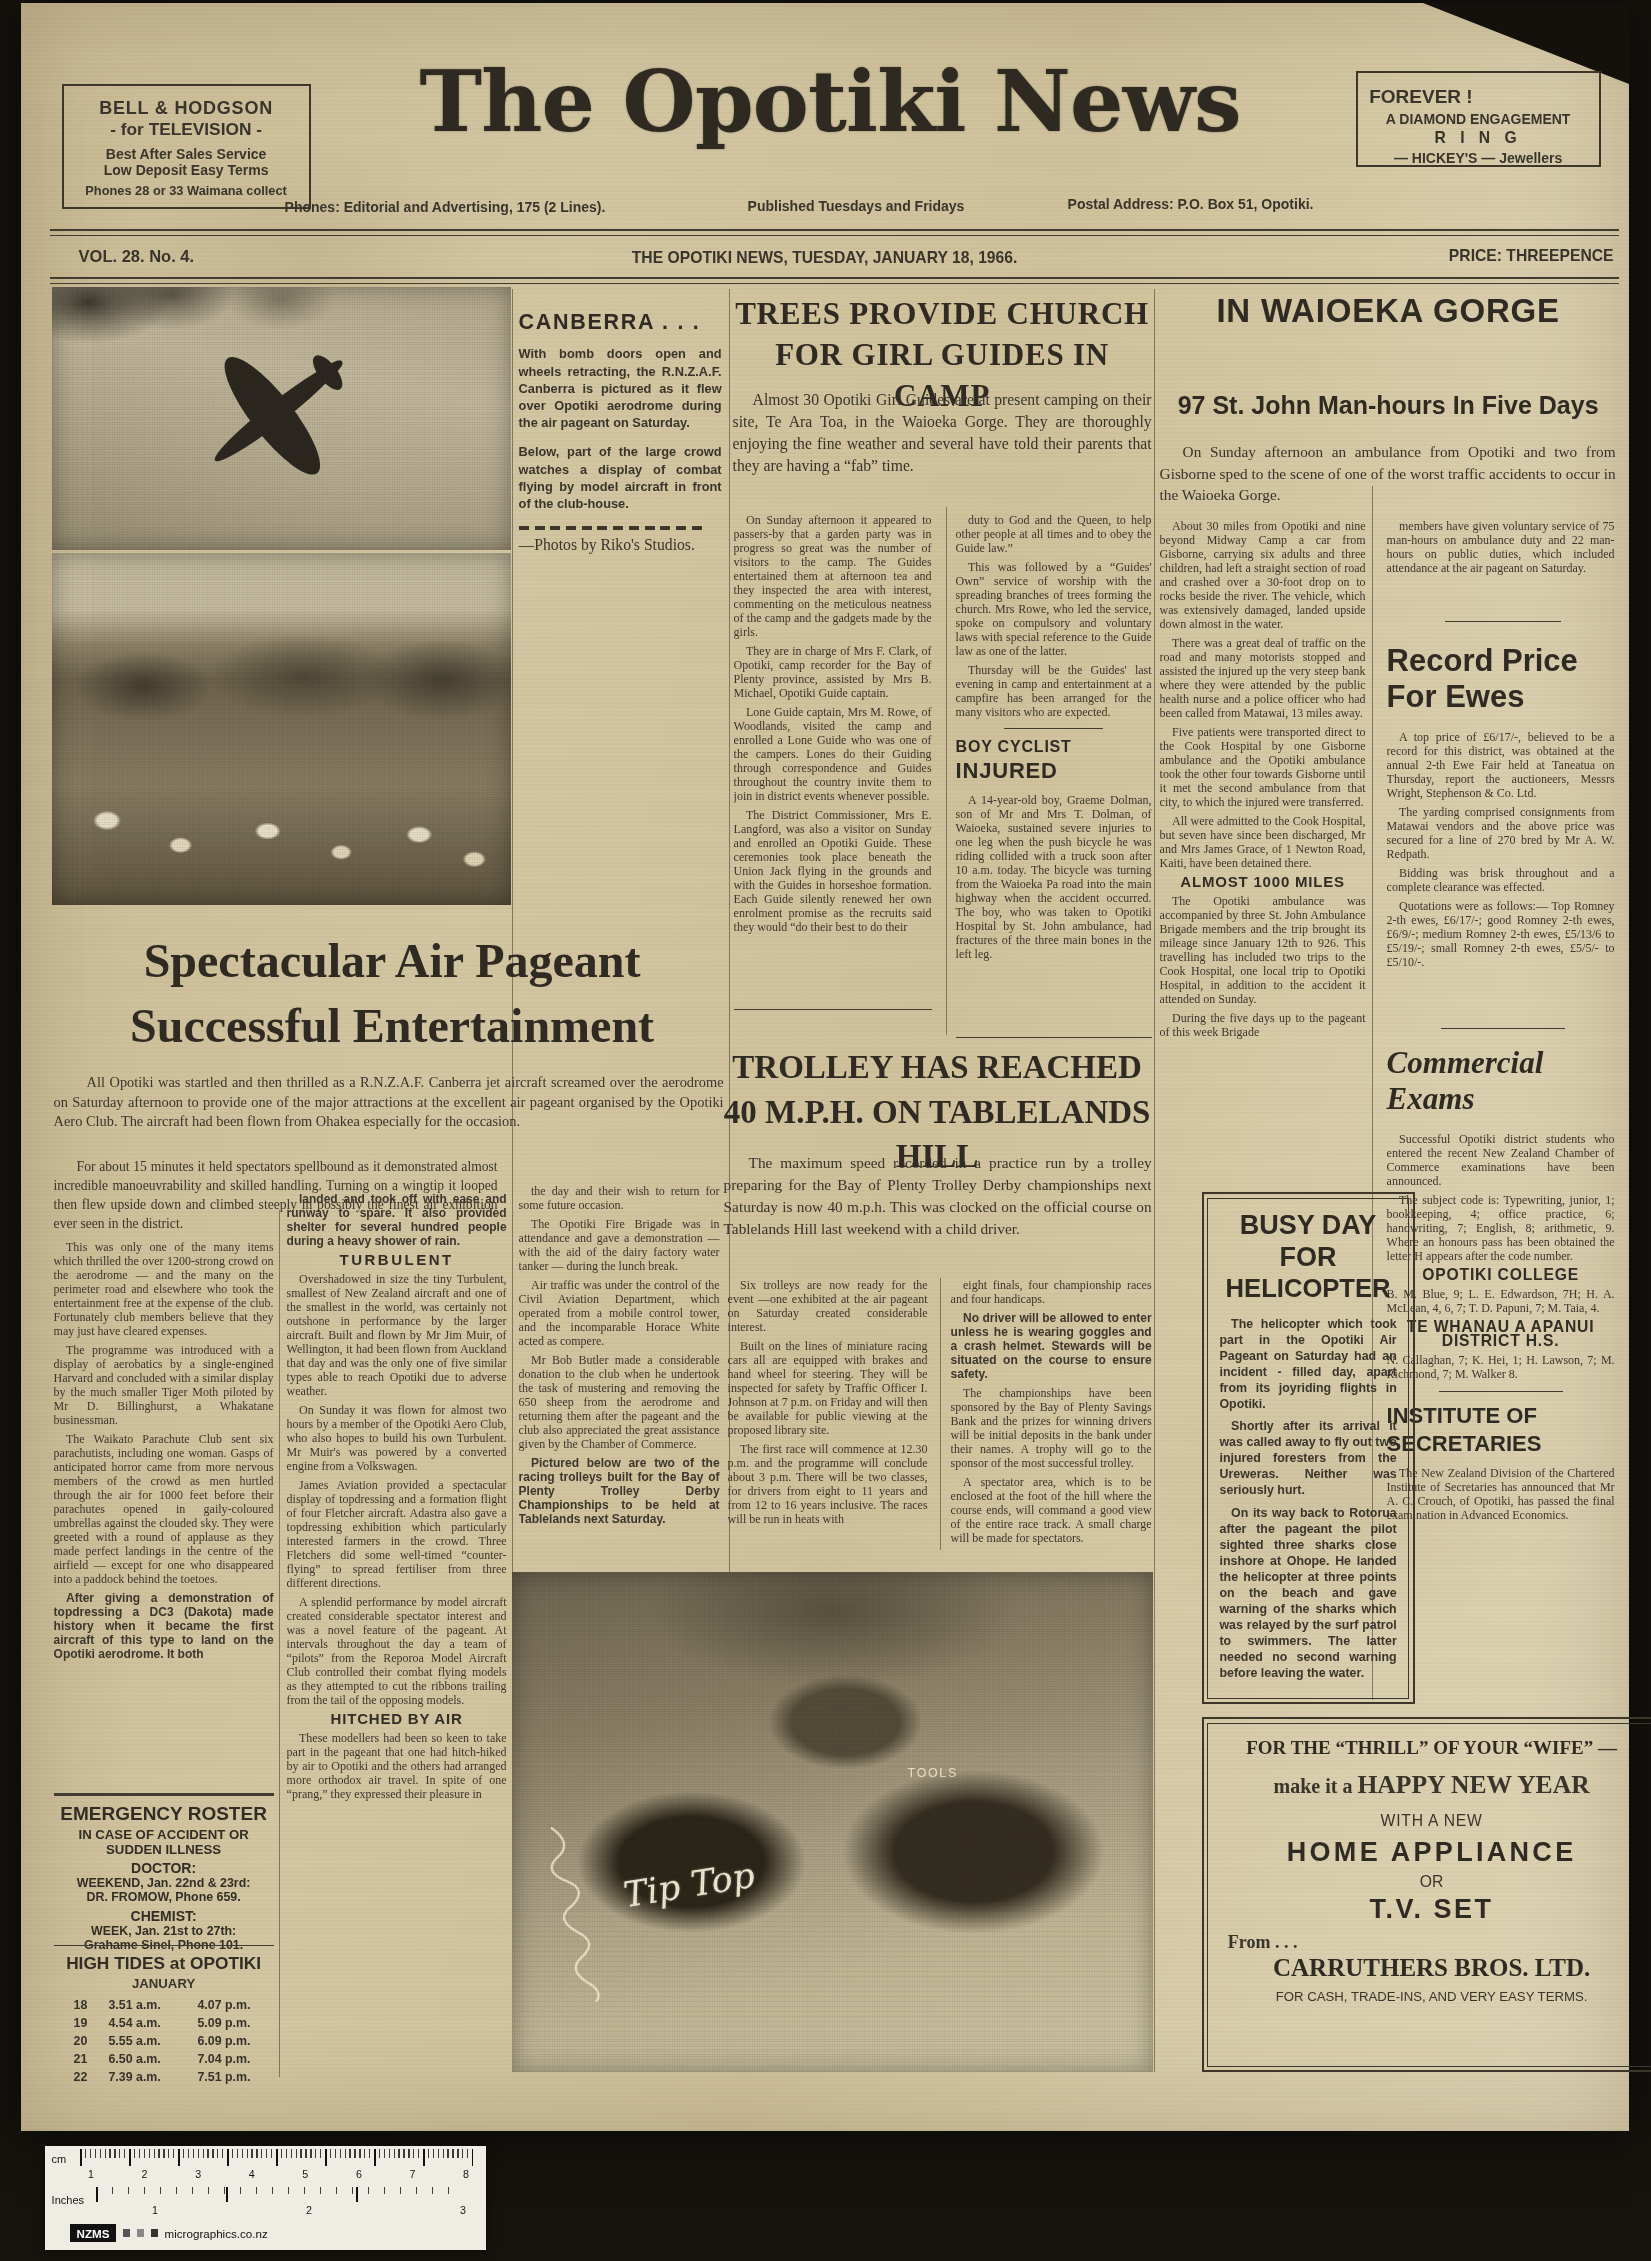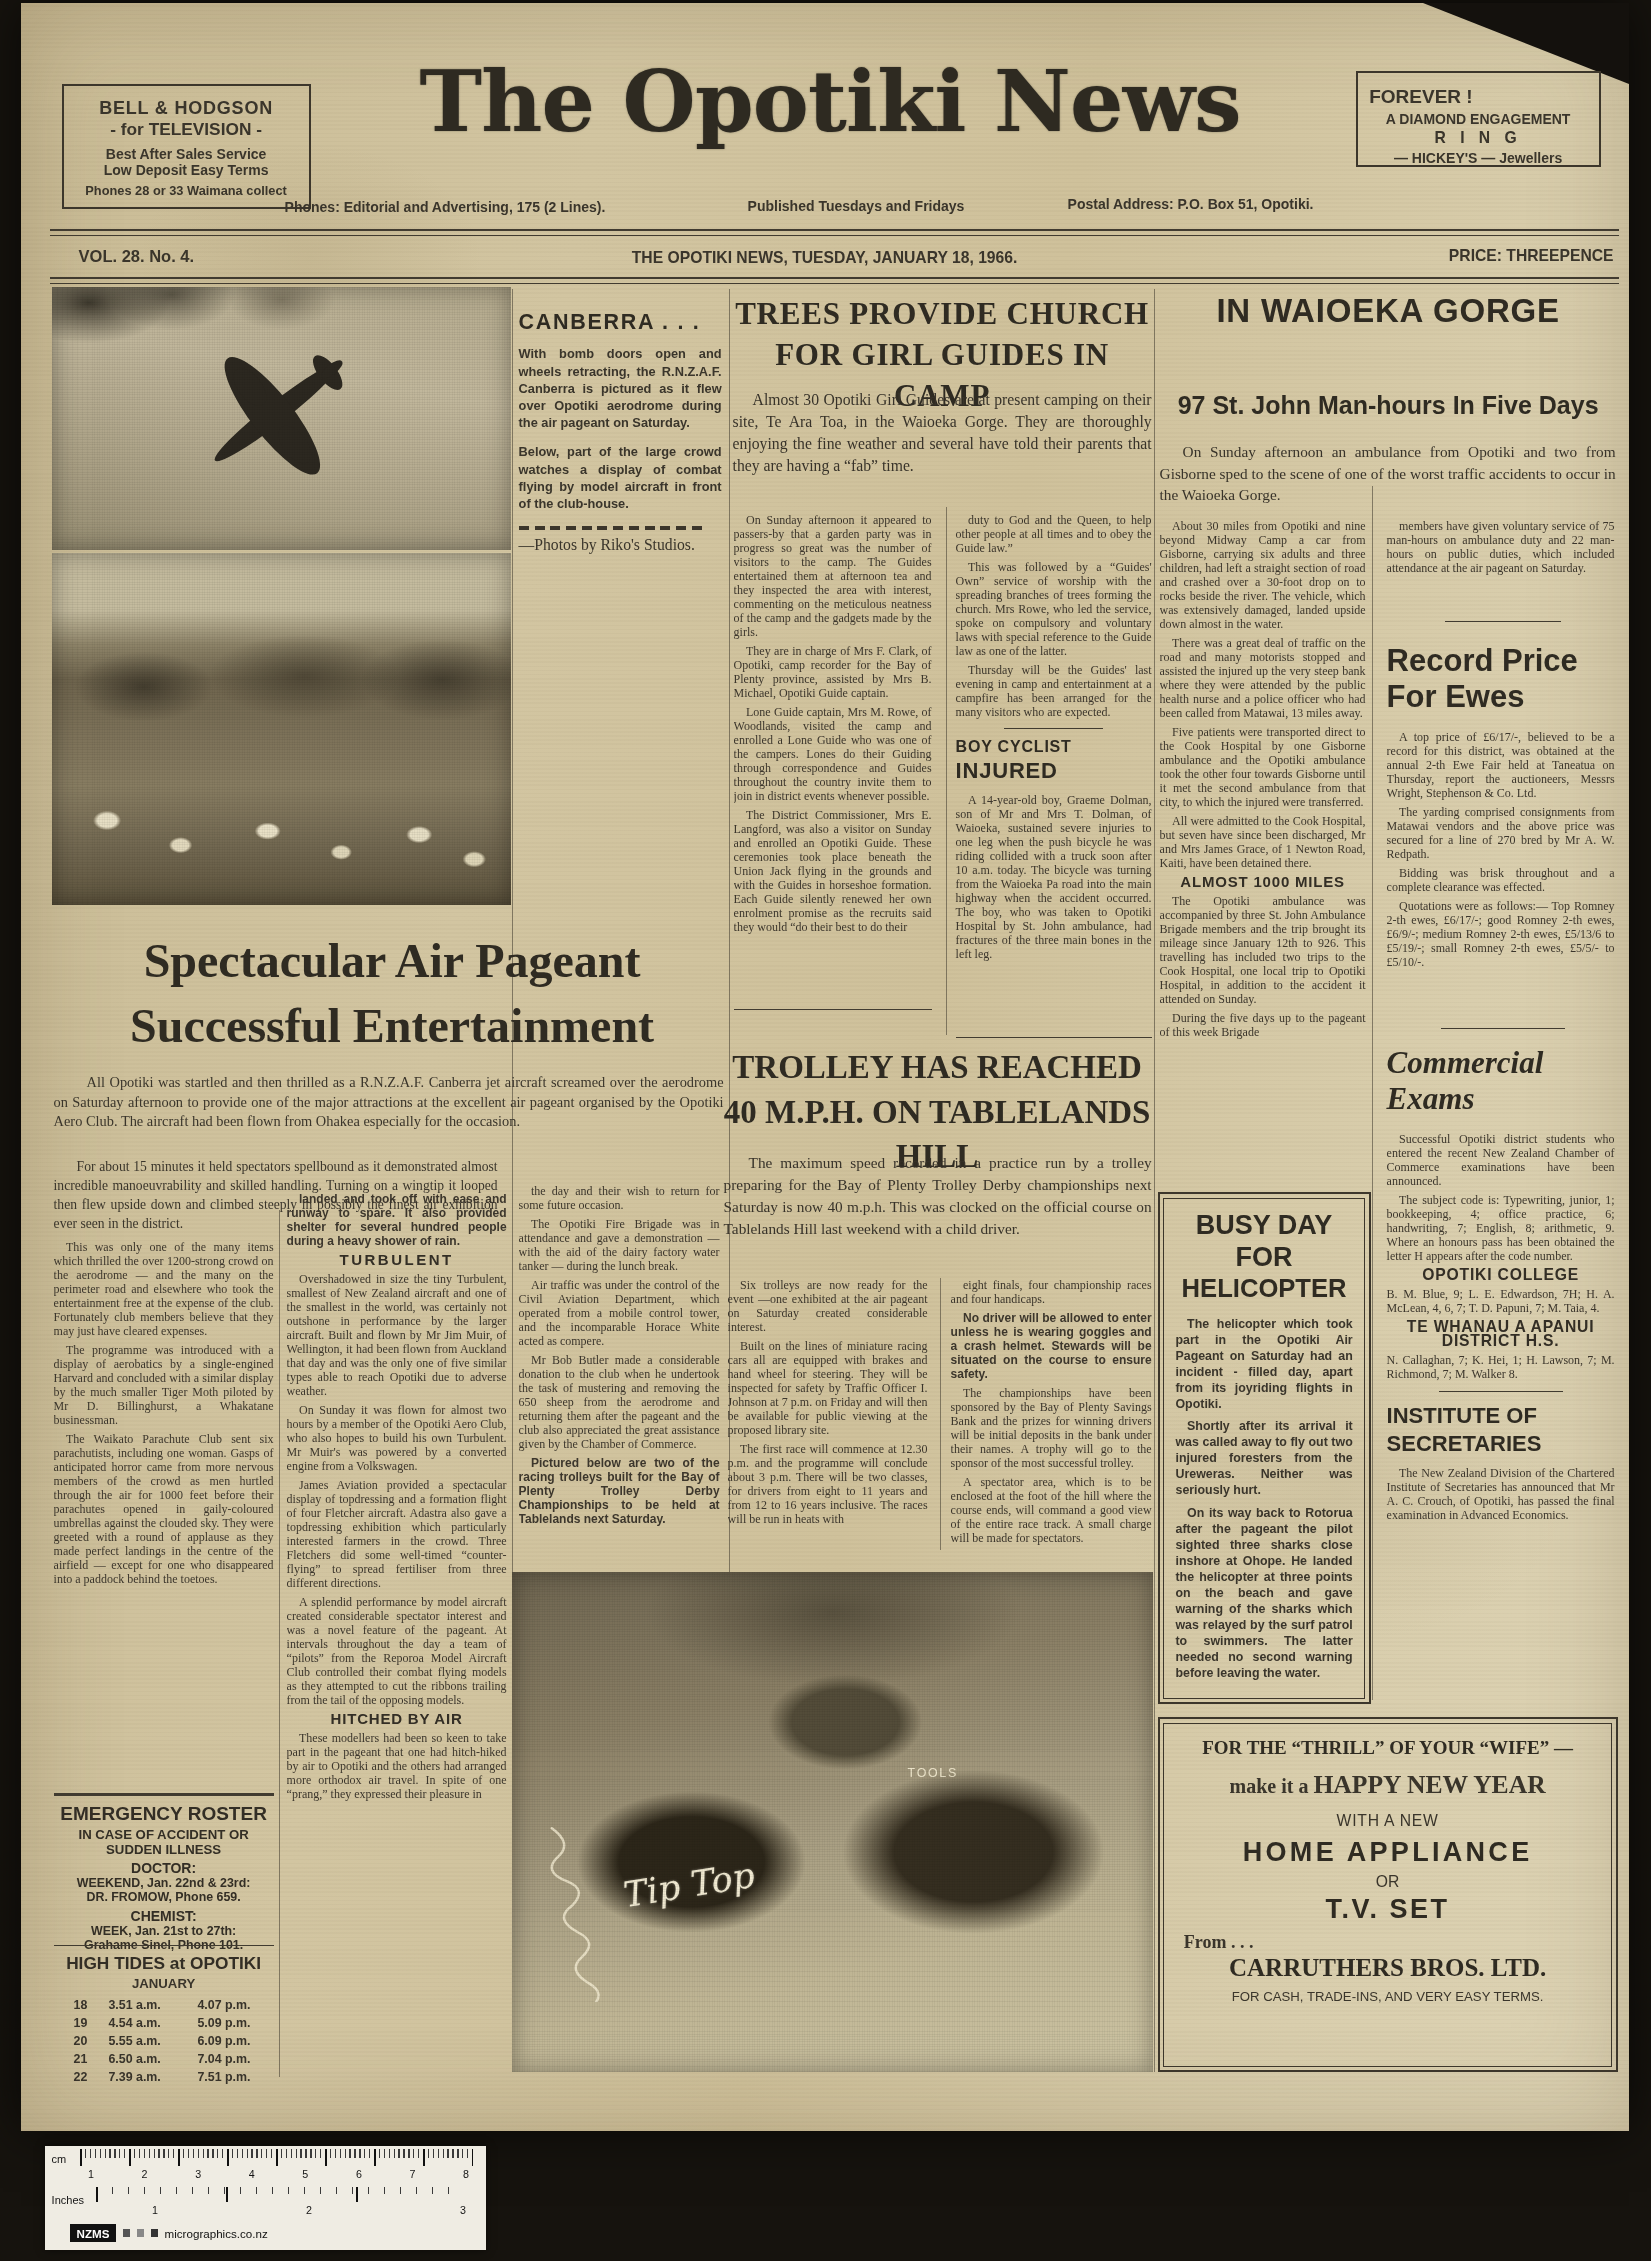"BUSY DAY" .dblbox { margin-left: none -> 44px }
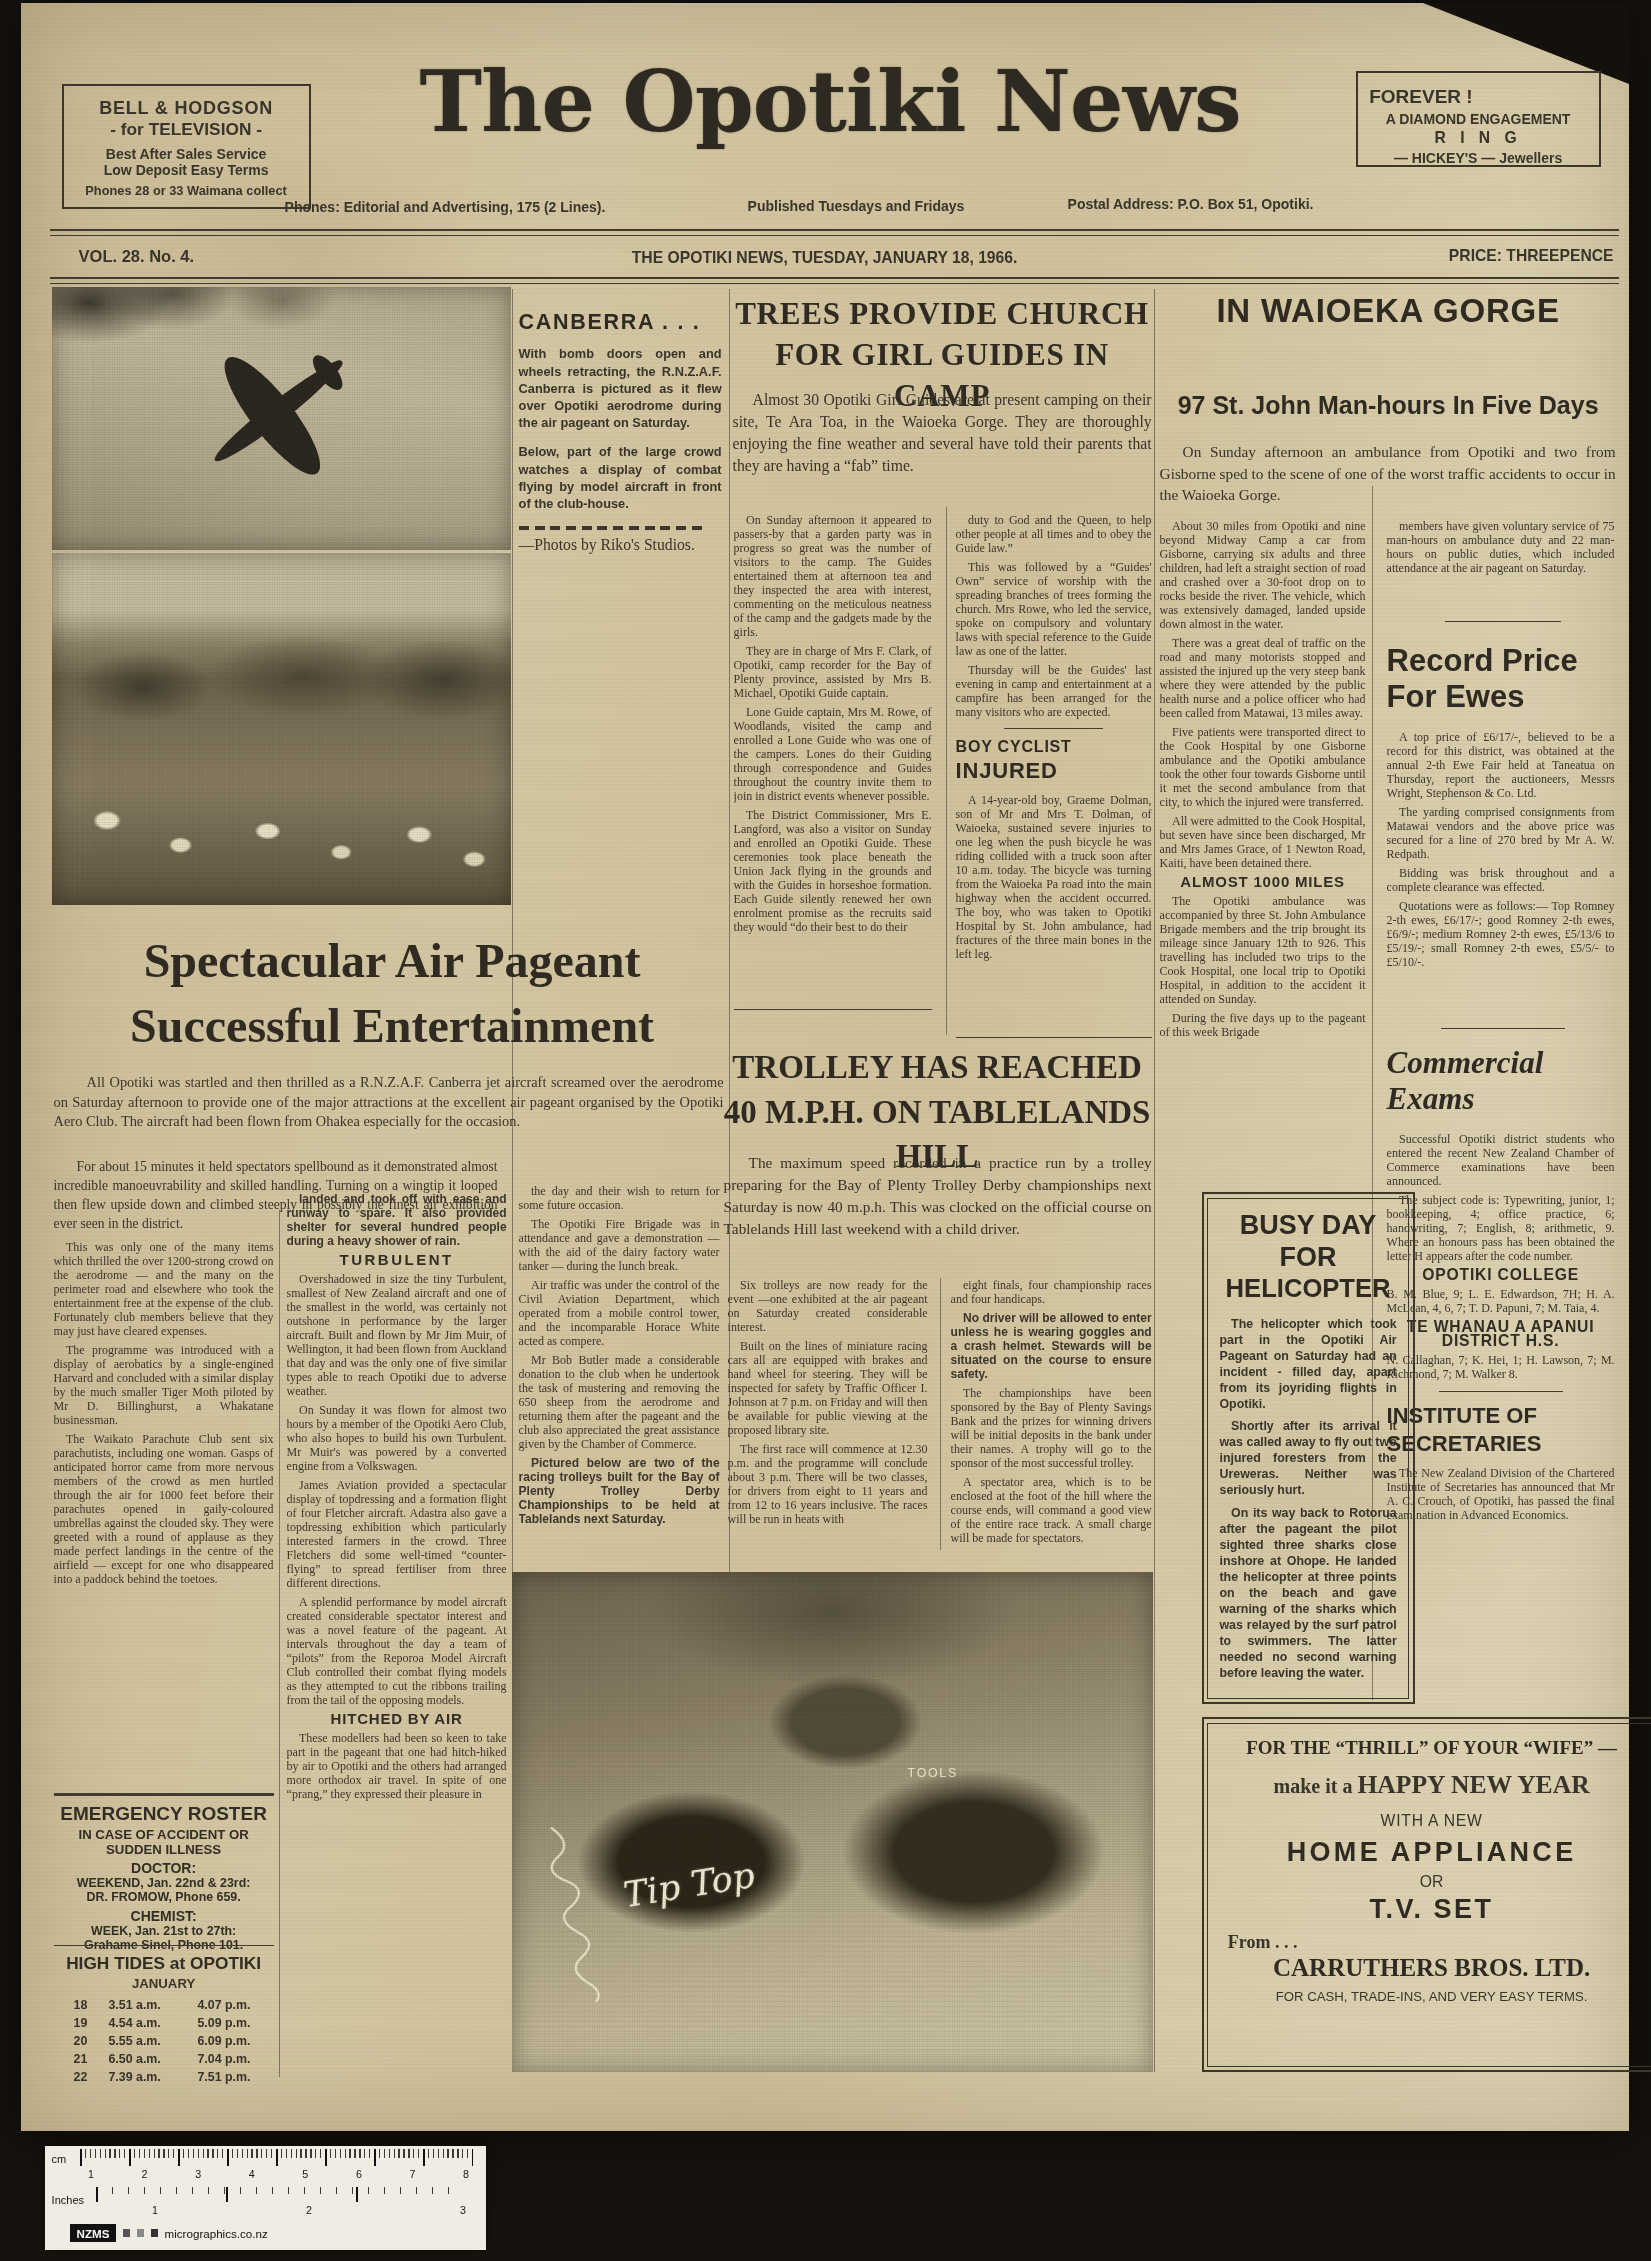"After giving a demonstration of" p.boldpara { html: none -> <p>After giving a demonstration of topdressing a DC3 (Dakota) made history when it became the first aircraft of this type to land on the Opotiki aerodrome. It both</p> }
